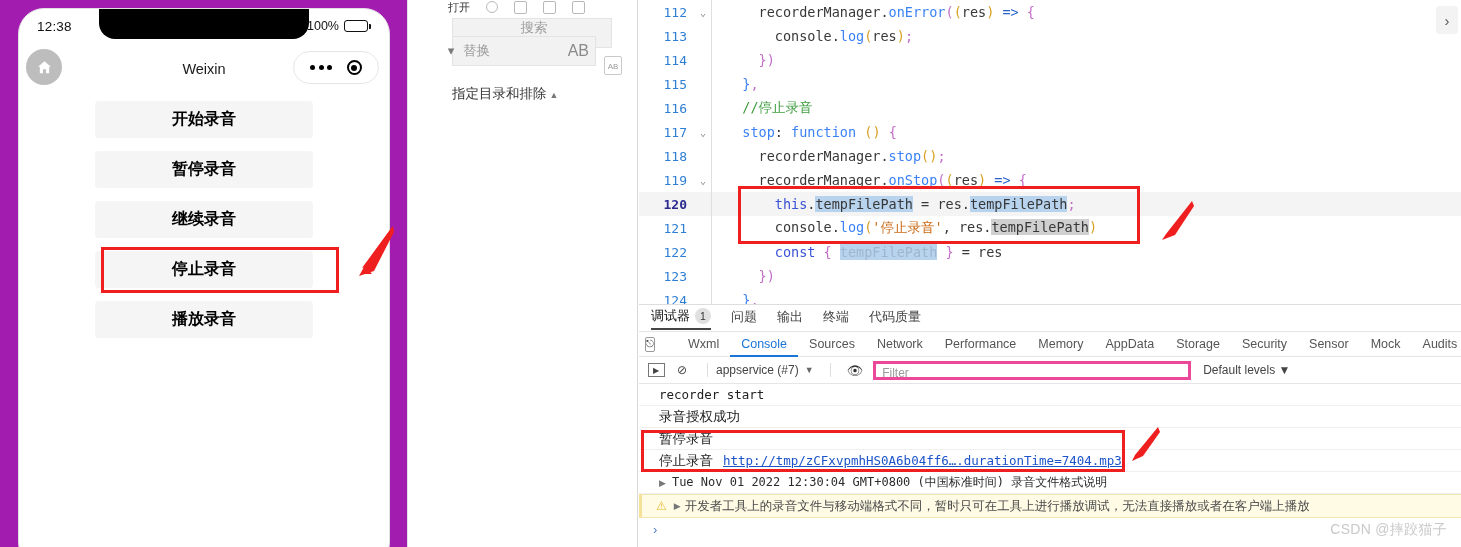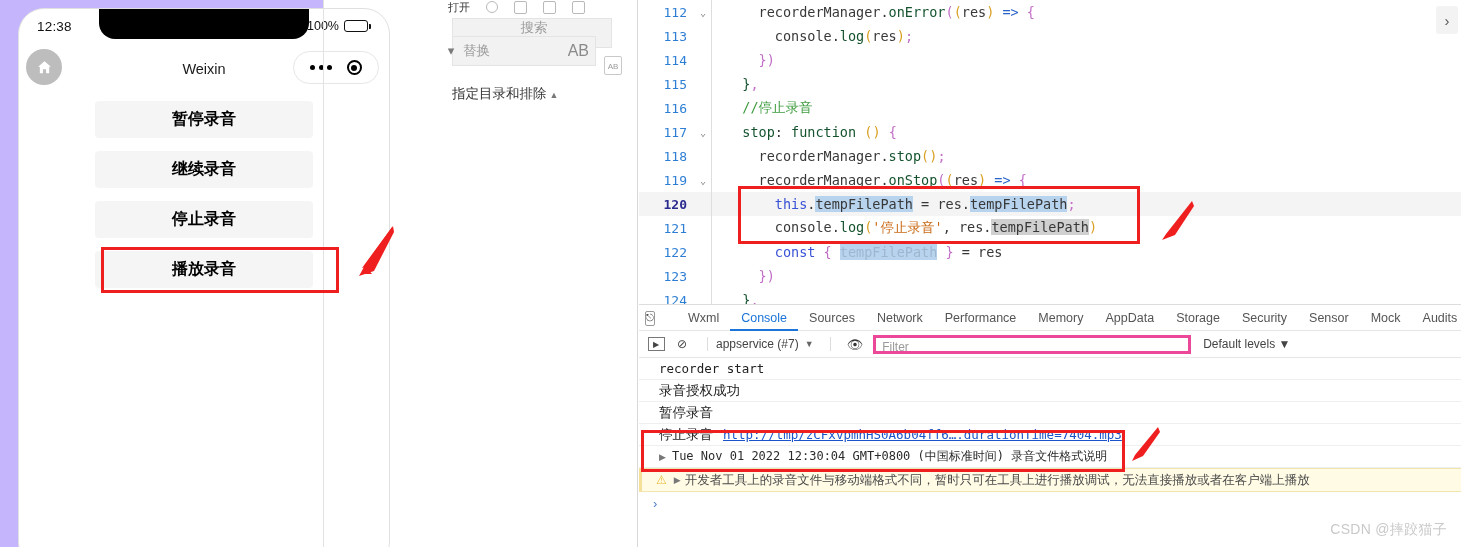"onError" .k-prop { color: #14532d -> #3b82f6 }
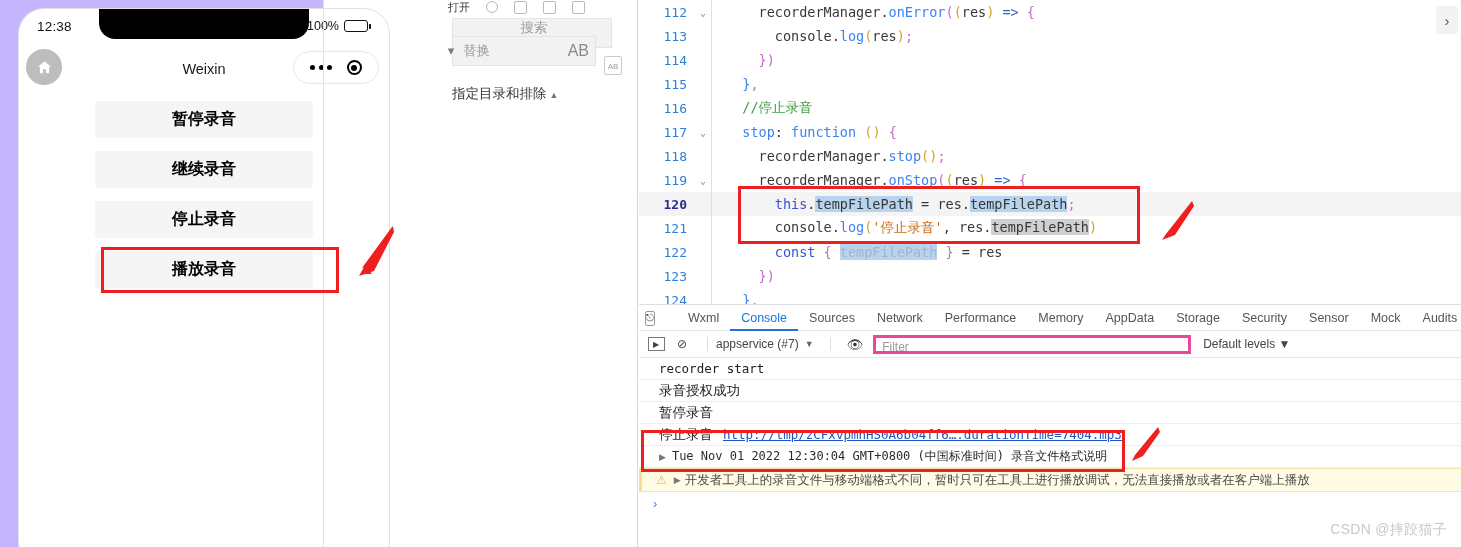"12:38" .sim-panel { background: #c4b5fd -> #a21caf; width: 324px -> 408px }
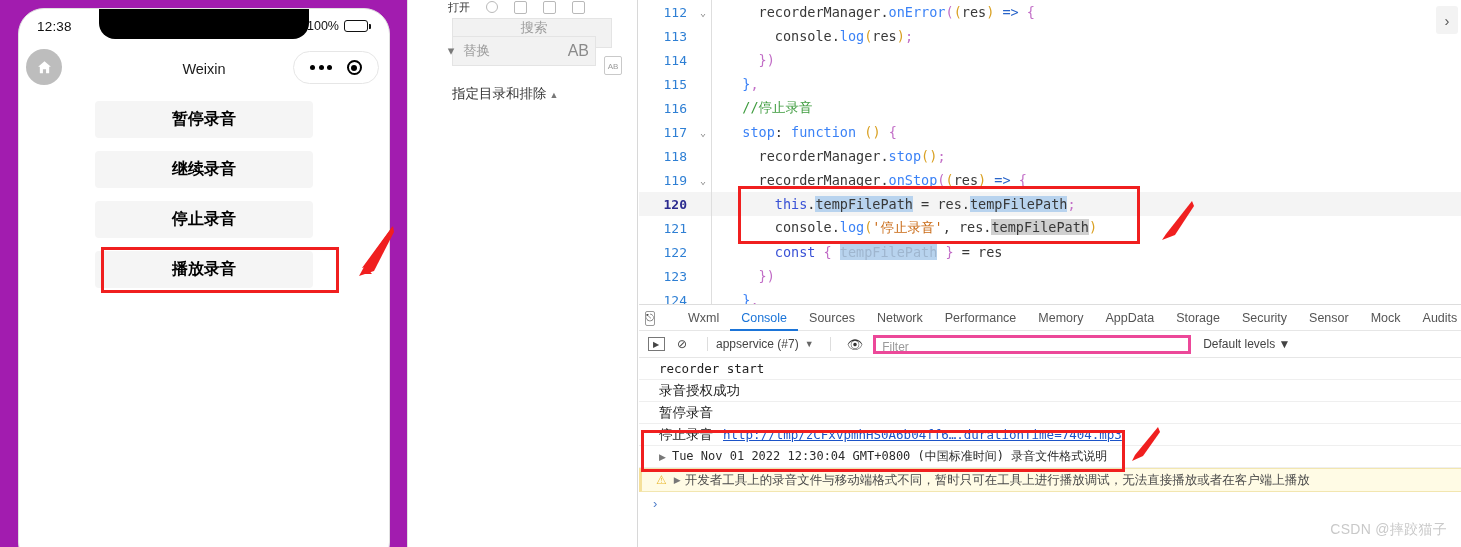"开始录音" div.mini-btn { html: none -> <div> <span>开始录音</span> </div> }
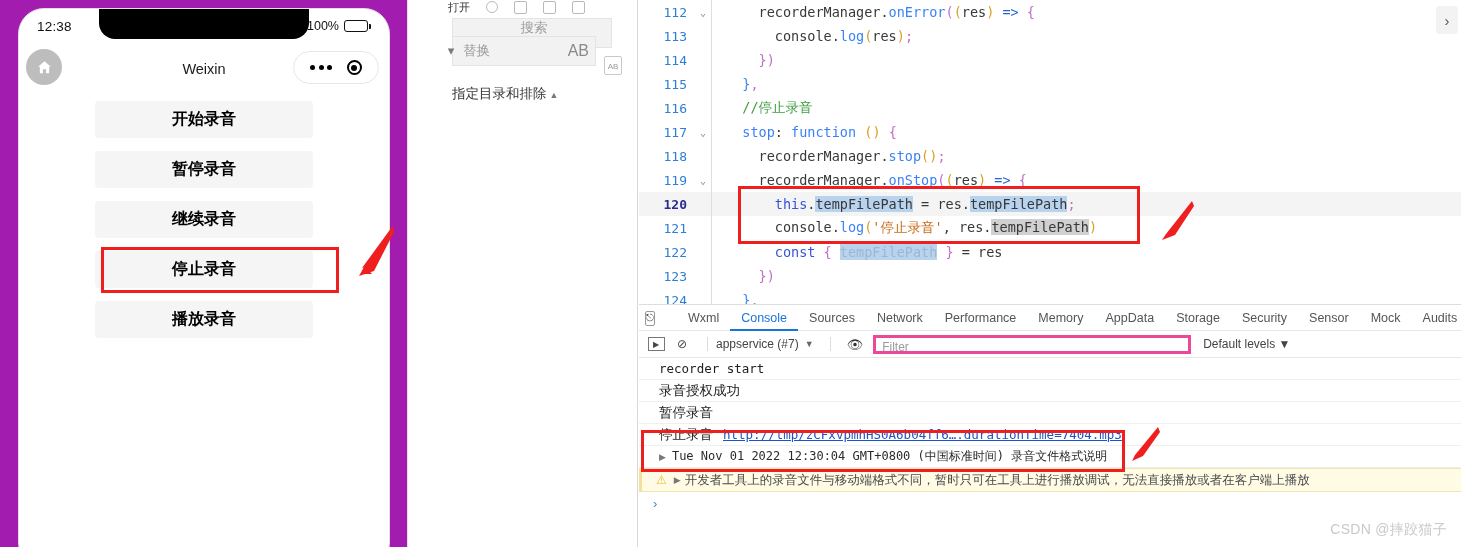"调试器 1" div.dt-toprow { html: none -> <div> <span><span>调试器</span><span>1</span></span> <span><span>问题</span></span> <span><span>输出</span></span> <span><span>终端</span></span> <span><span>代码质量</span></span> </div> }
